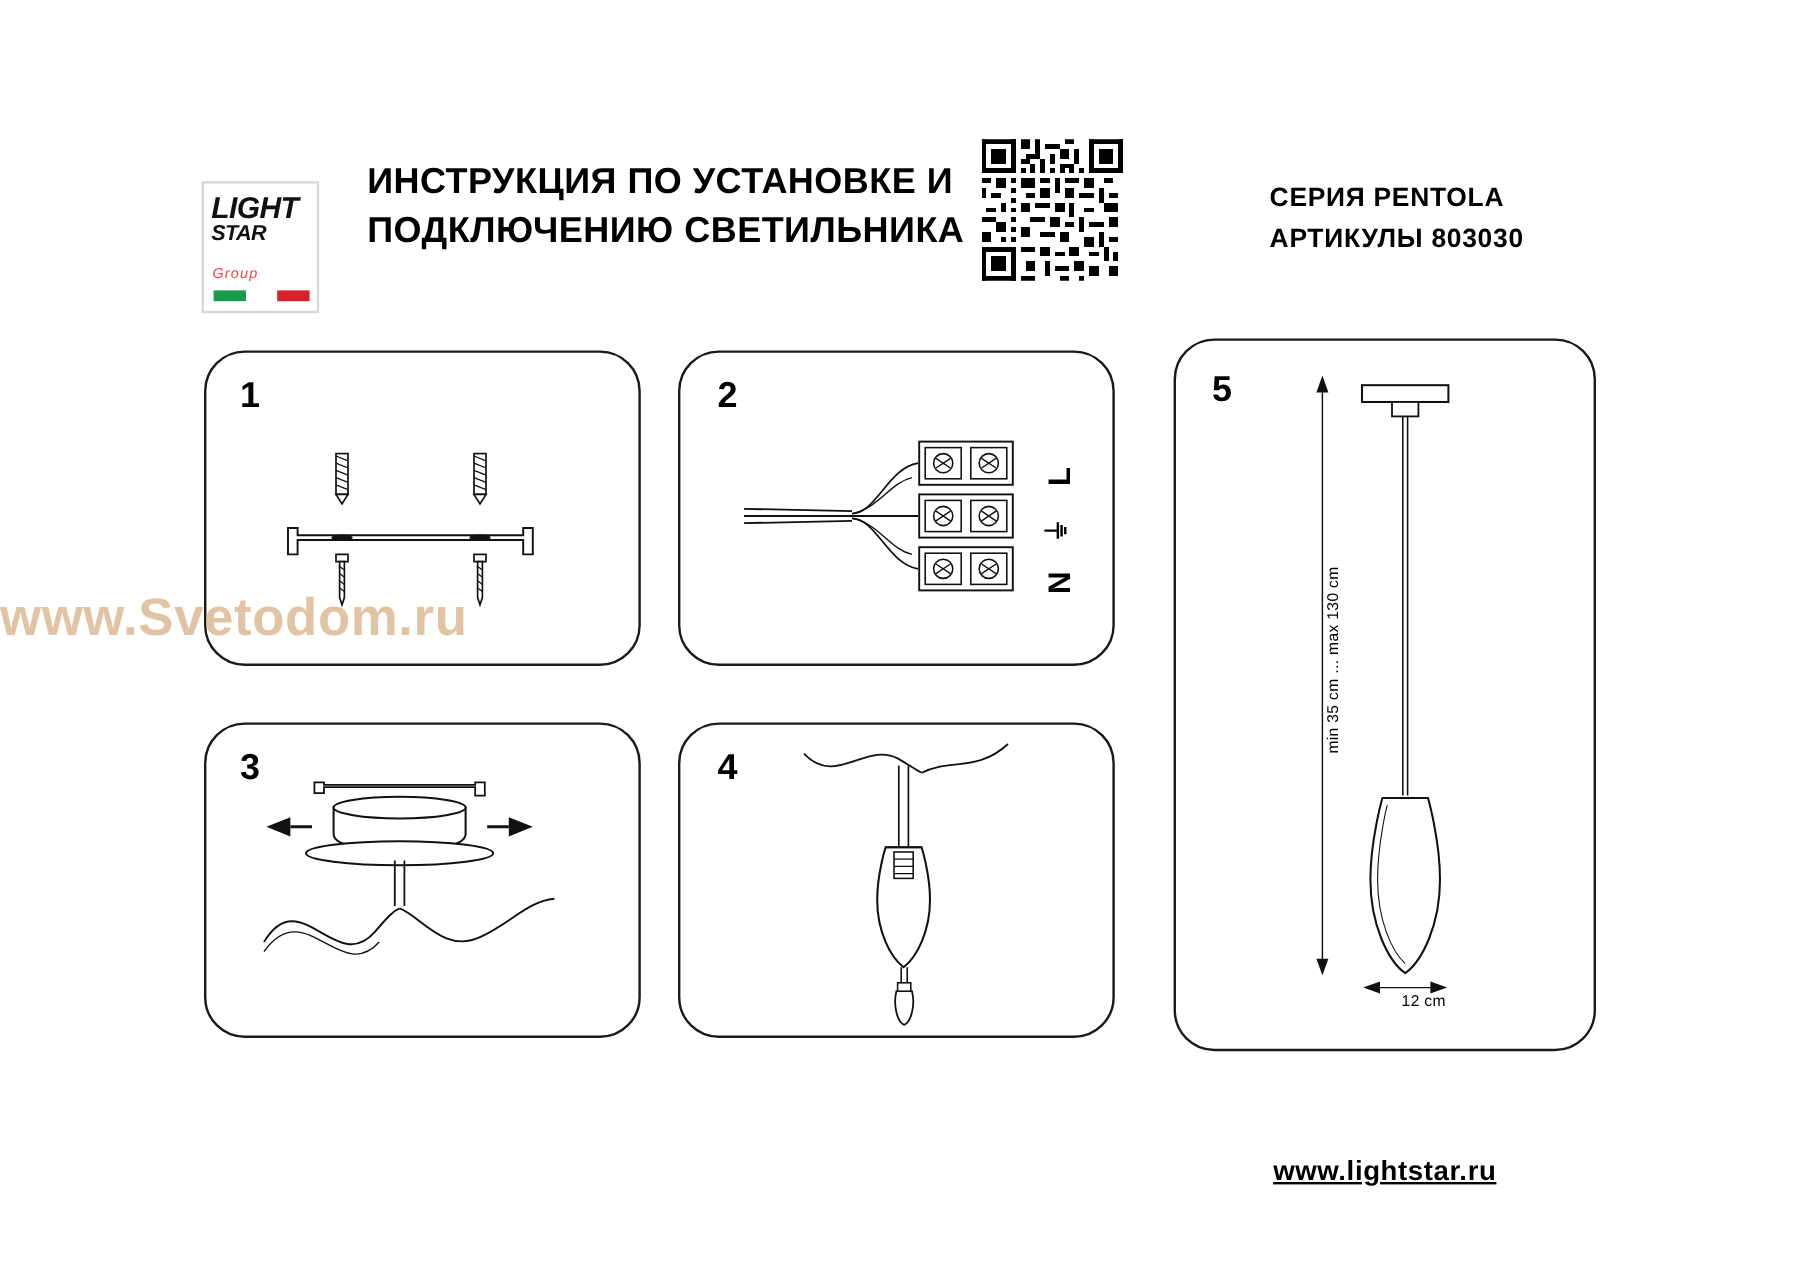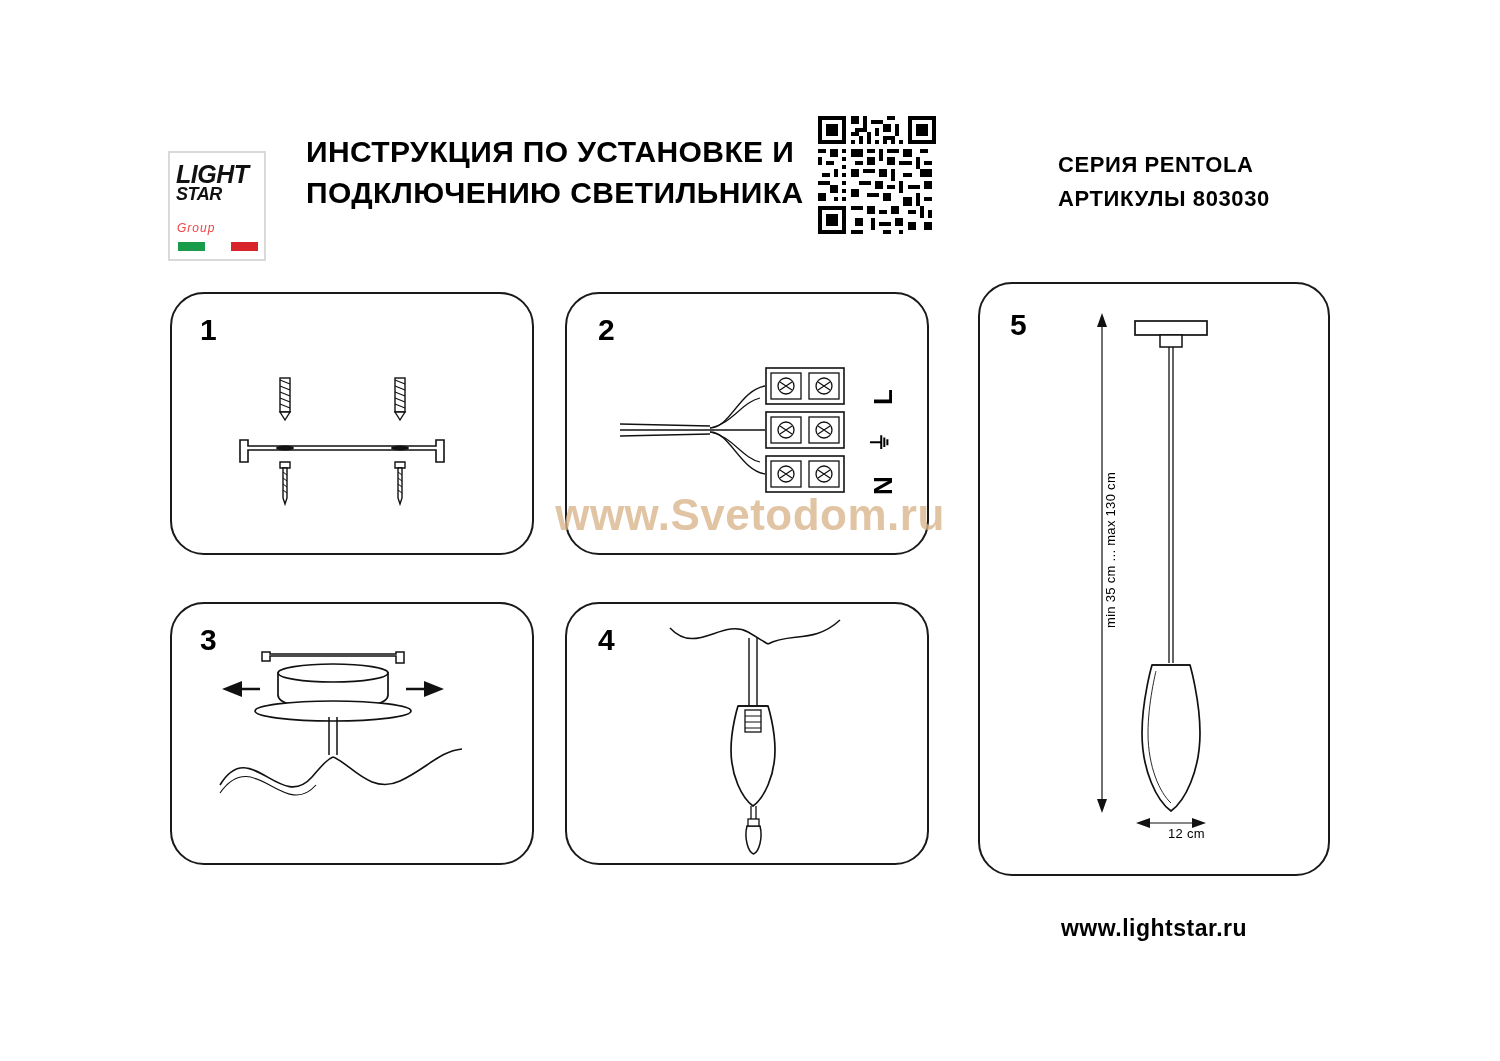"www.Svetodom.ru" #watermark { text-align: center -> left }
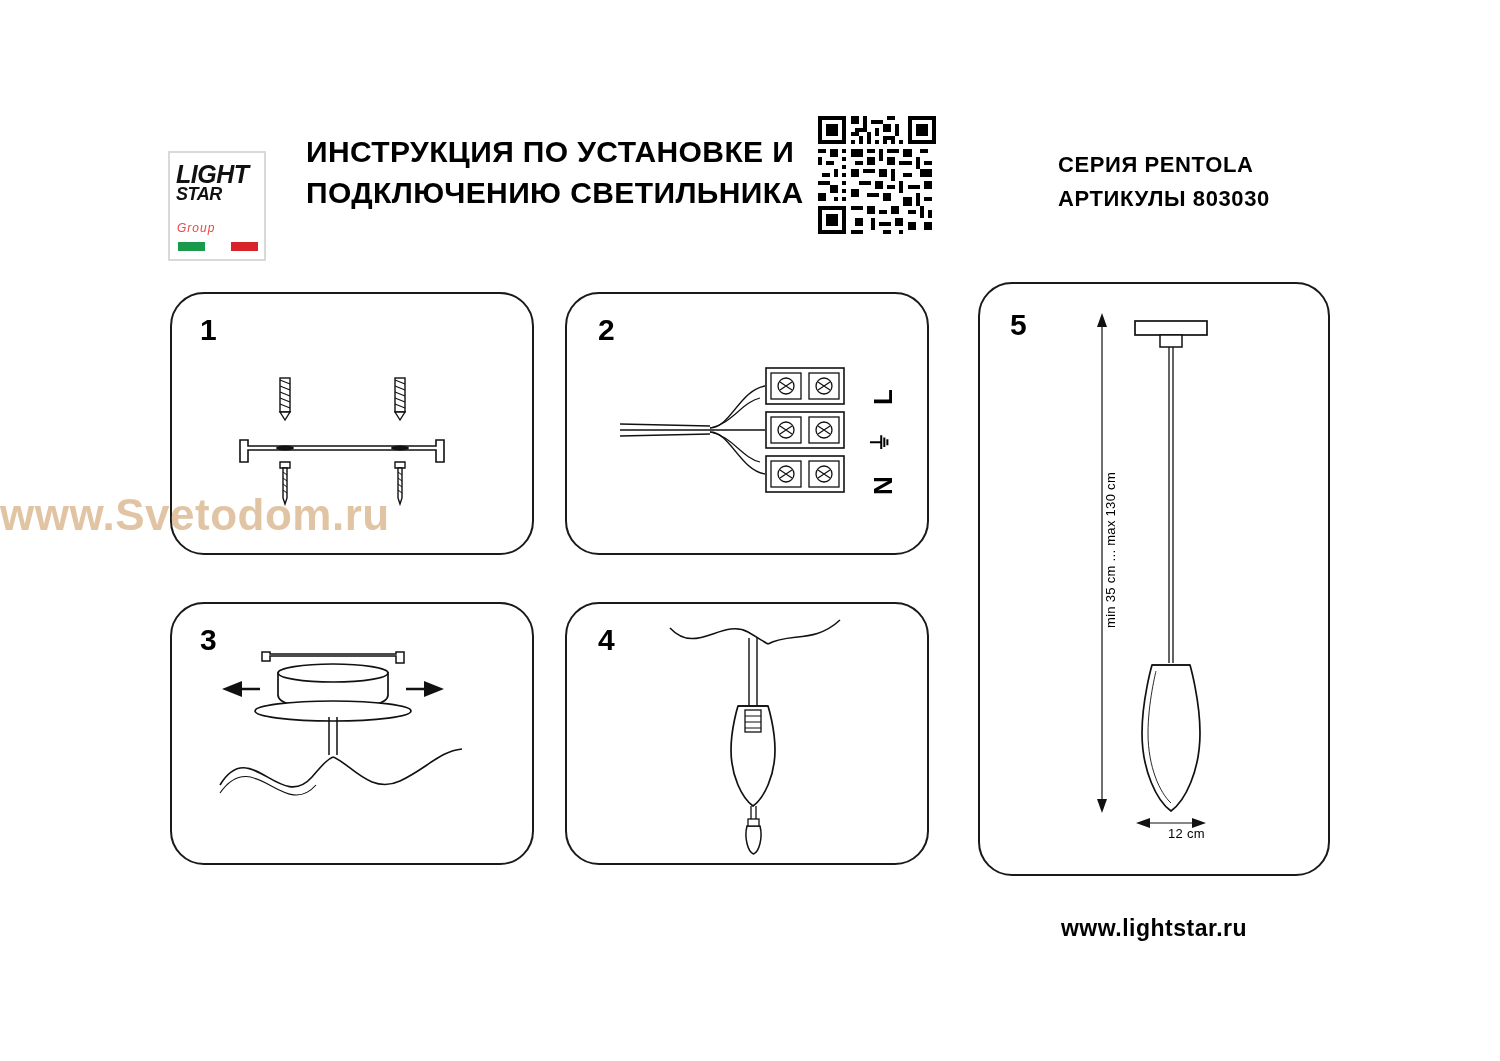"www.lightstar.ru" #footer { text-decoration: none -> underline; top: 915px -> 962px }
